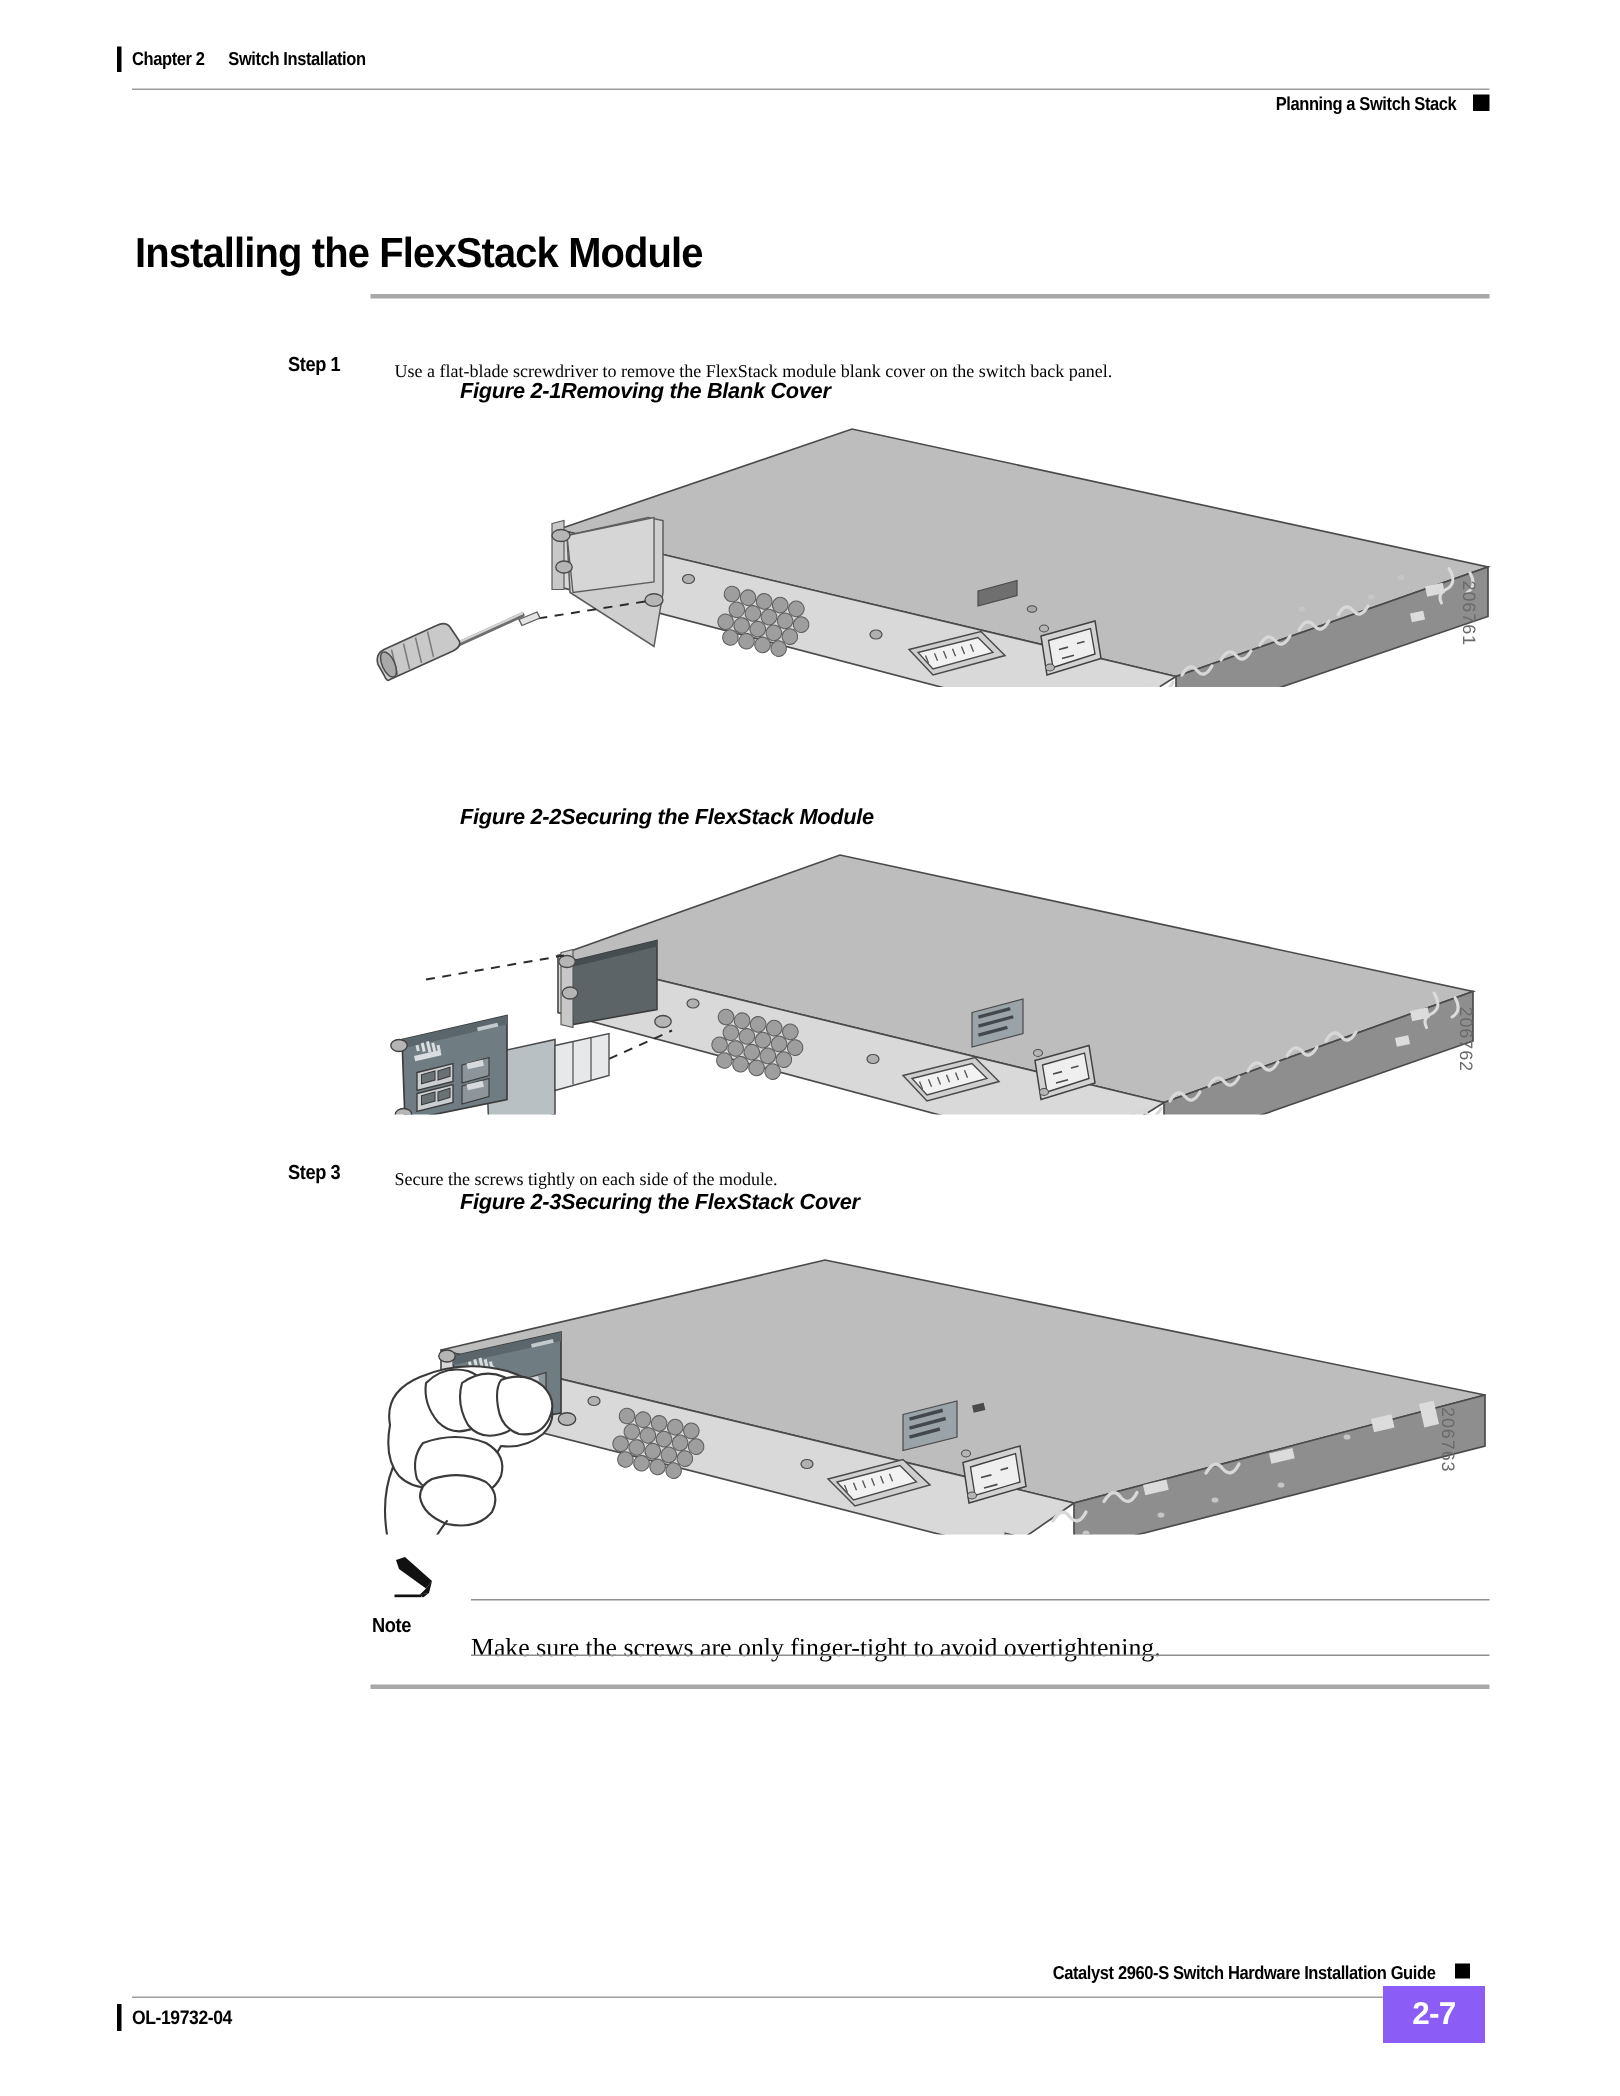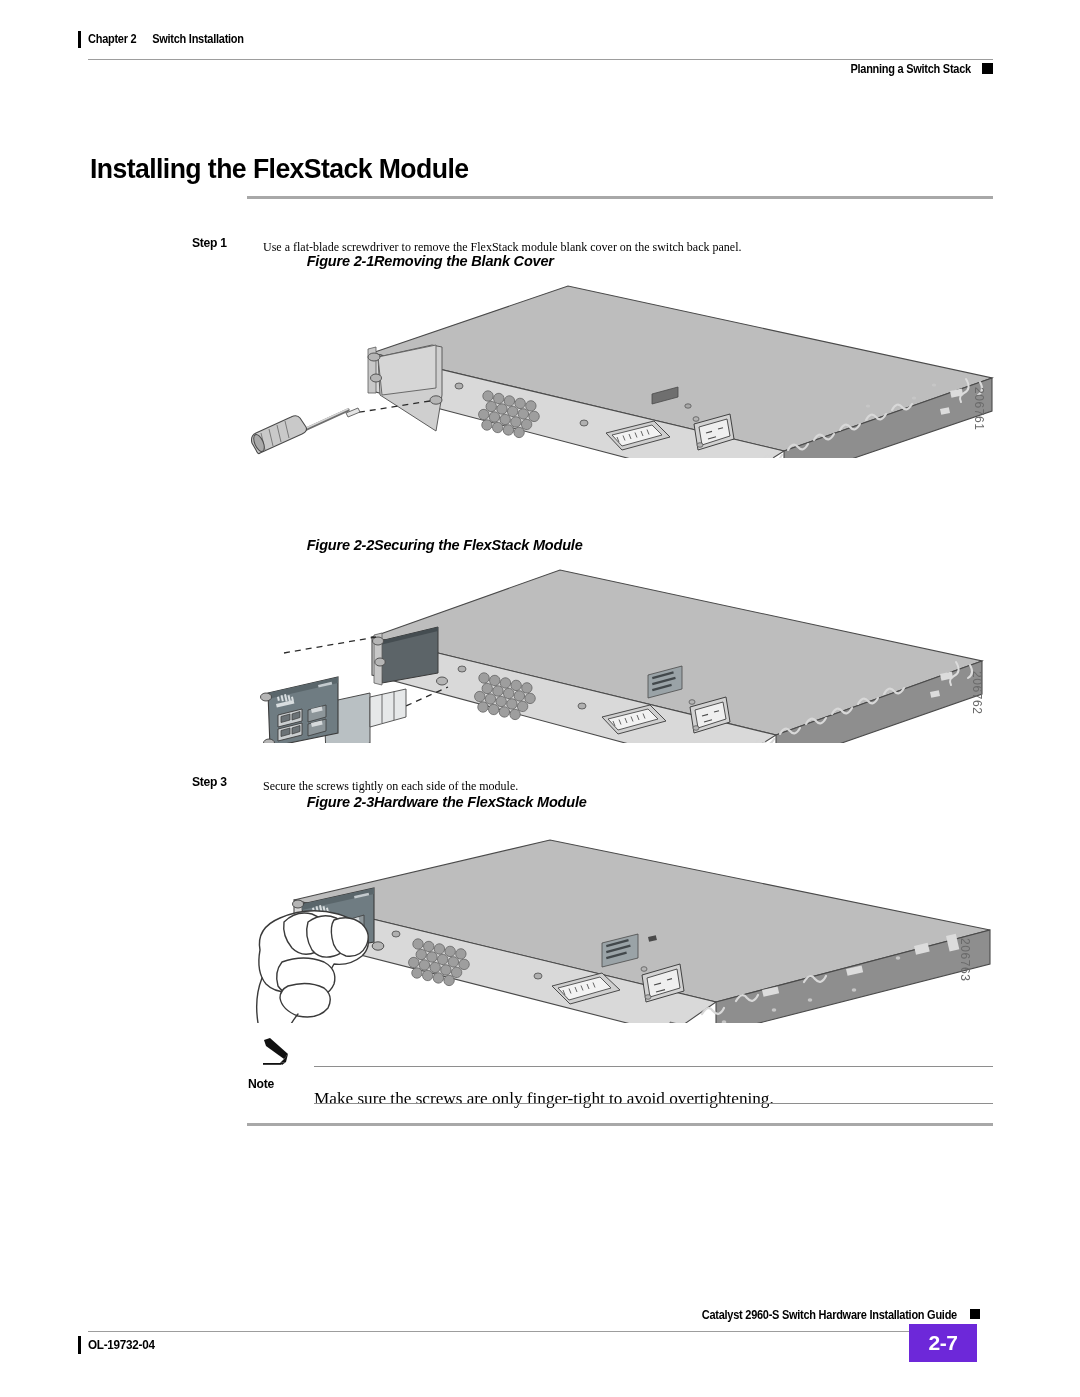"Hardware the FlexStack Module" span { text: Hardware the FlexStack Module -> Securing the FlexStack Cover }
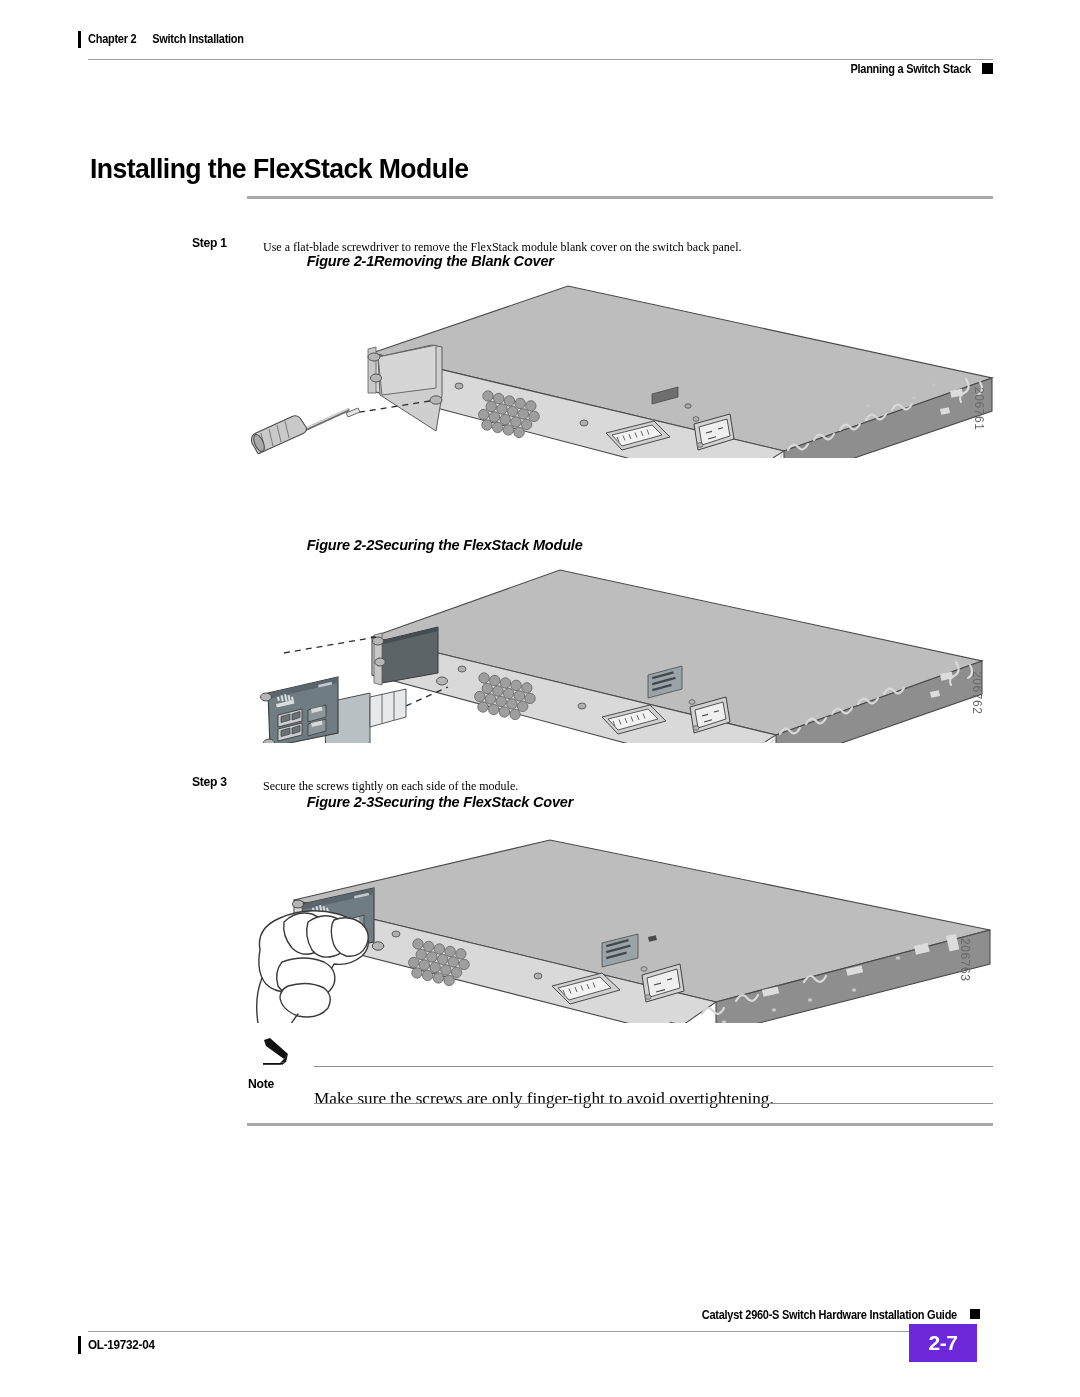"2-7" .ftr-page { background: #6d28d9 -> #8b5cf6; right: 16px -> 3px }
